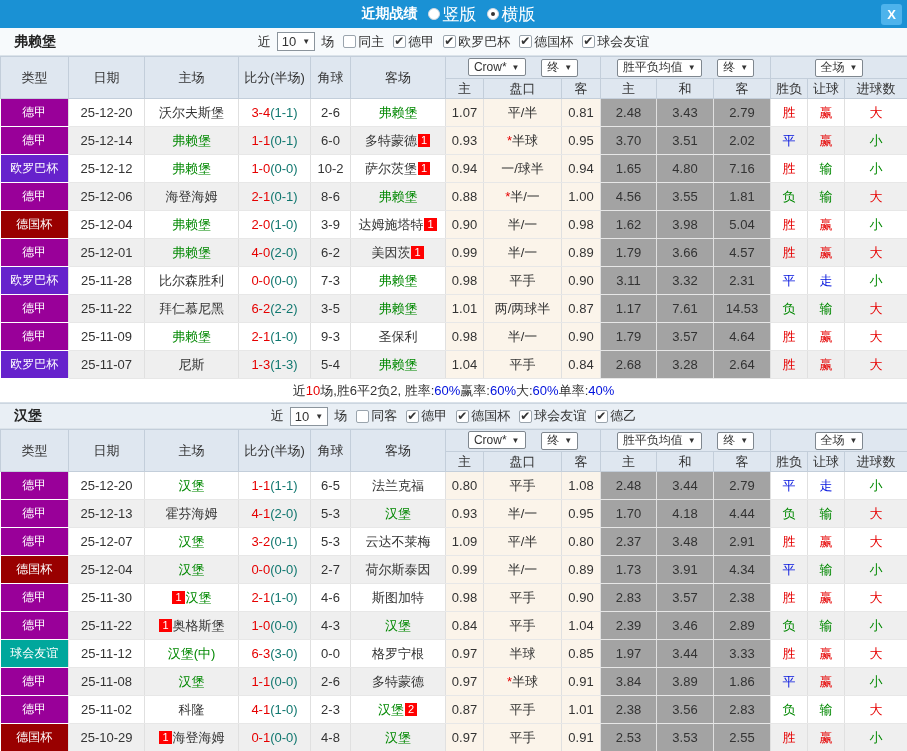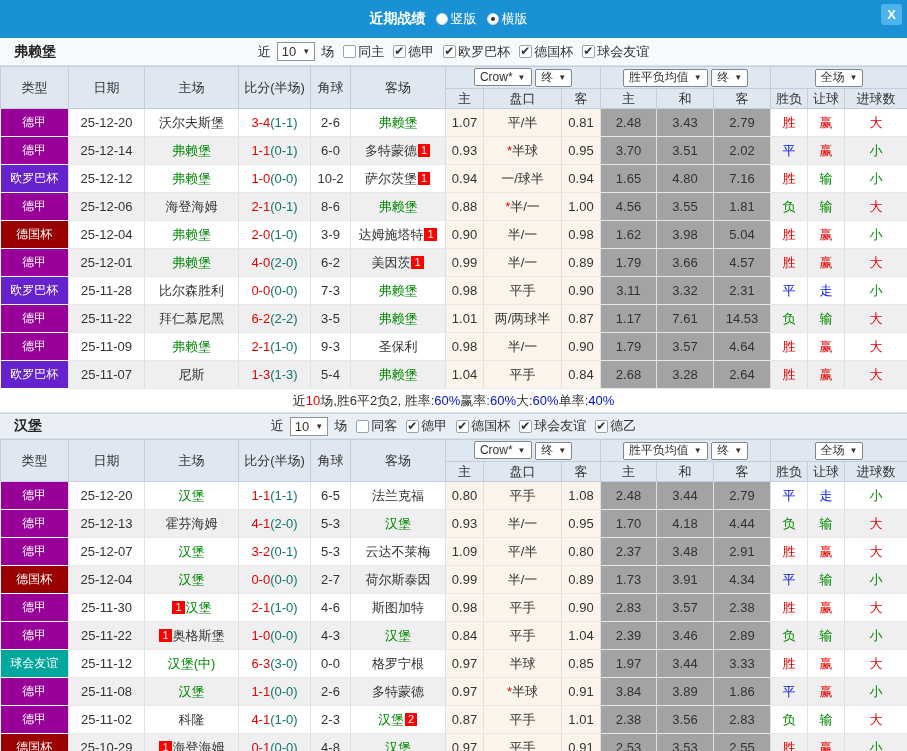"近期战绩" .topbar { height: 38px -> 28px }
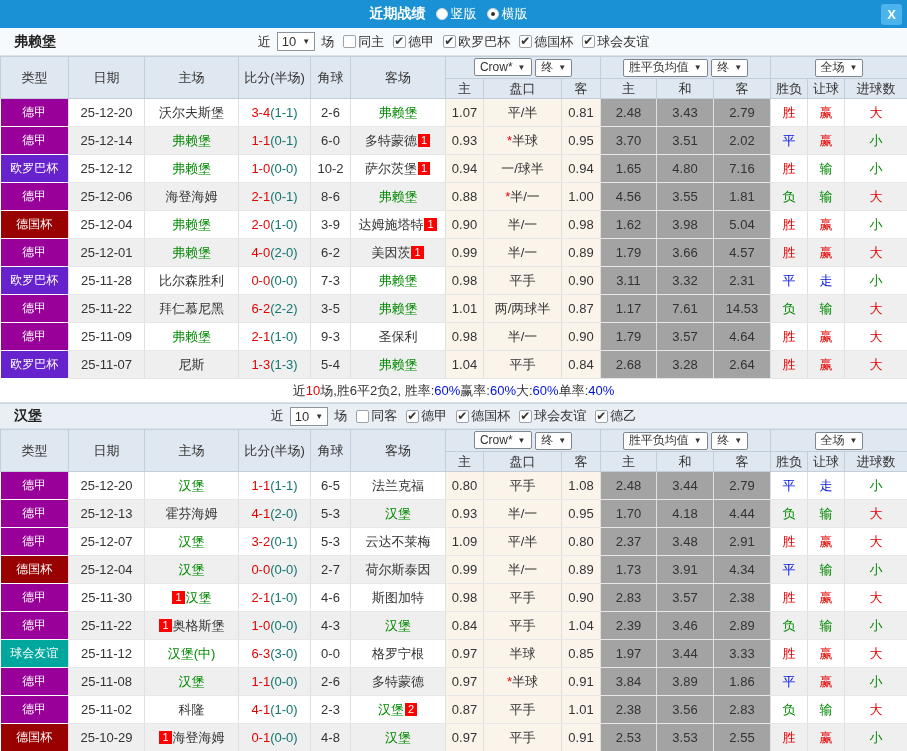"竖版" .radio-opt { font-size: 13px -> 17px }
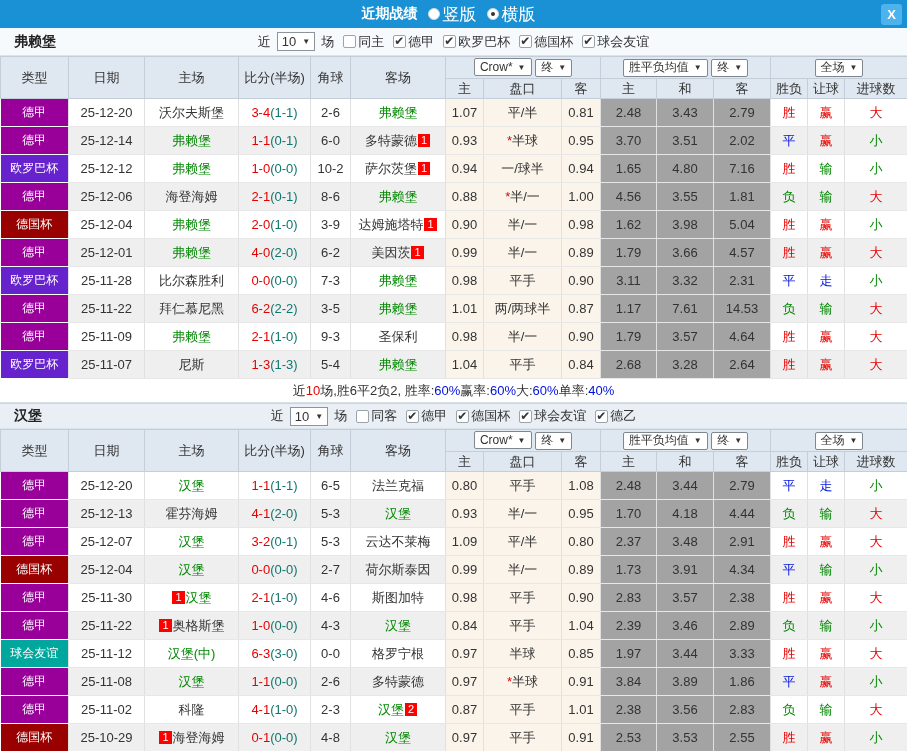"Crow*" .dd { margin: 0 0 -> 0 6px }
